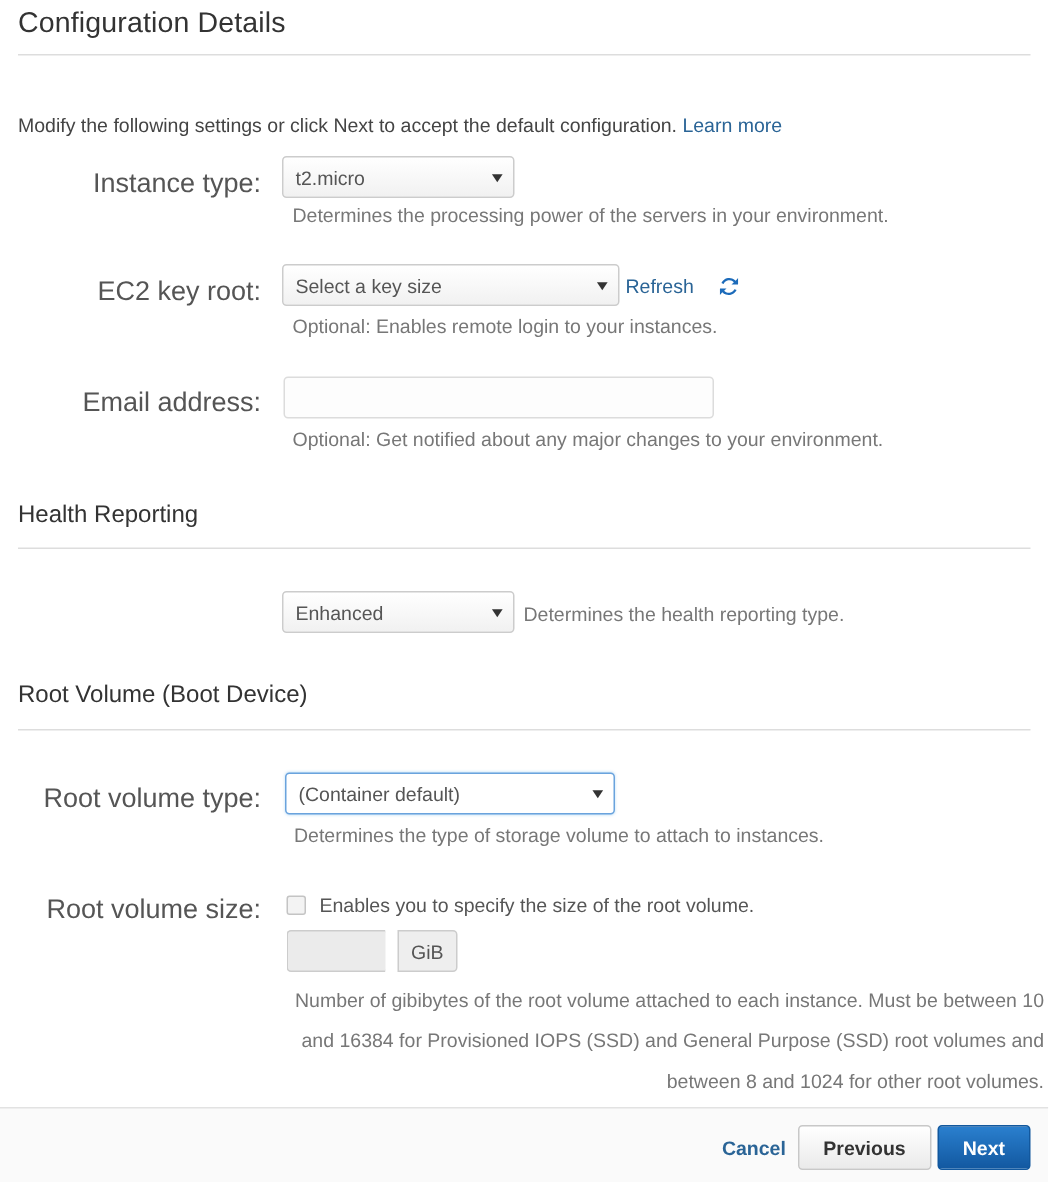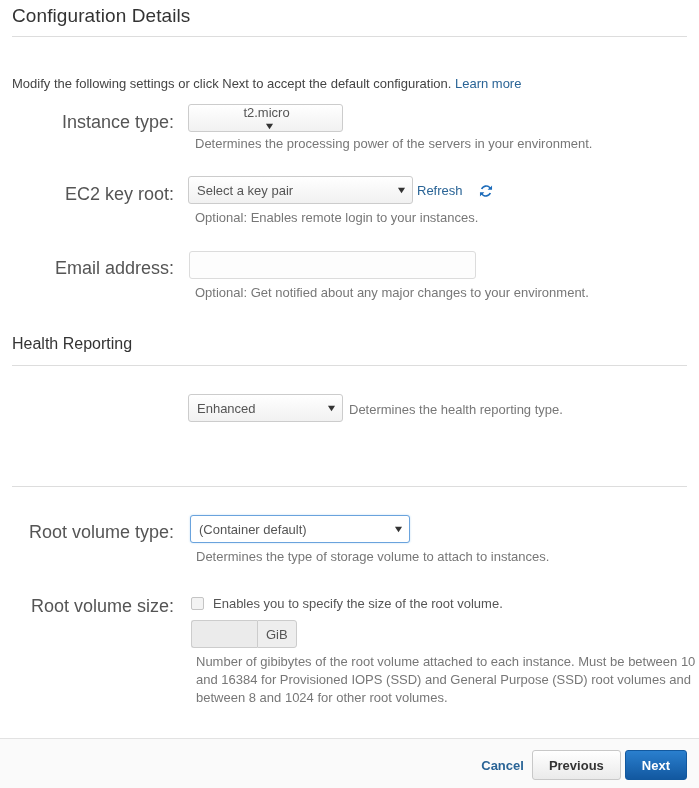"t2.micro" div.sel { flex-direction: column -> none }
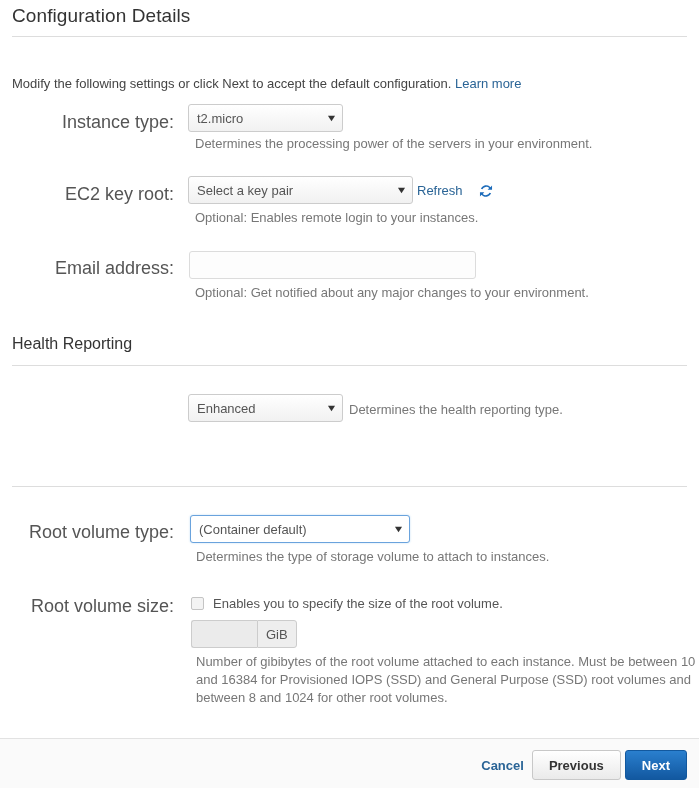"Select a key pair" span.sel-val { text: pair -> size }
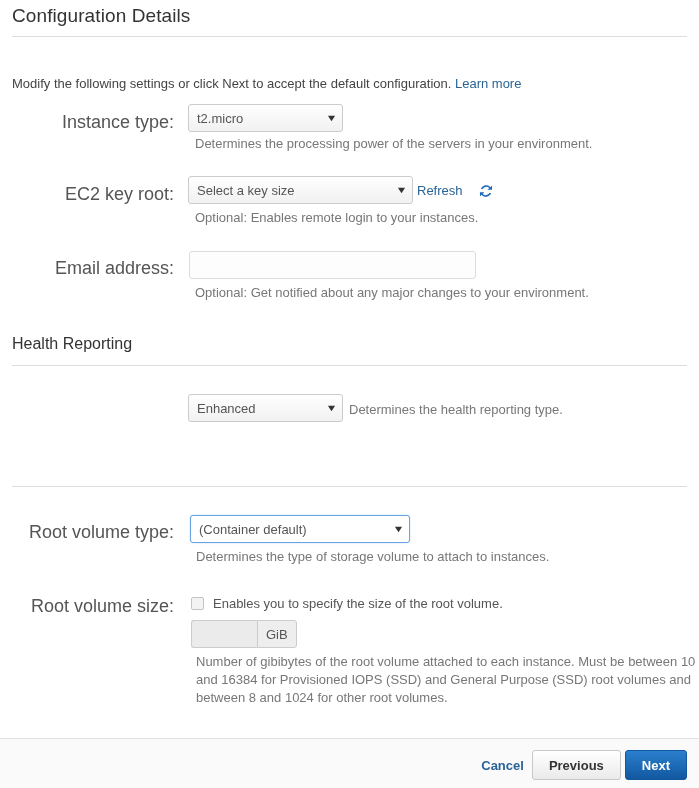"Root Volume (Boot Device)" div.sec-title { html: none -> <div>Root Volume (Boot Device)</div> }
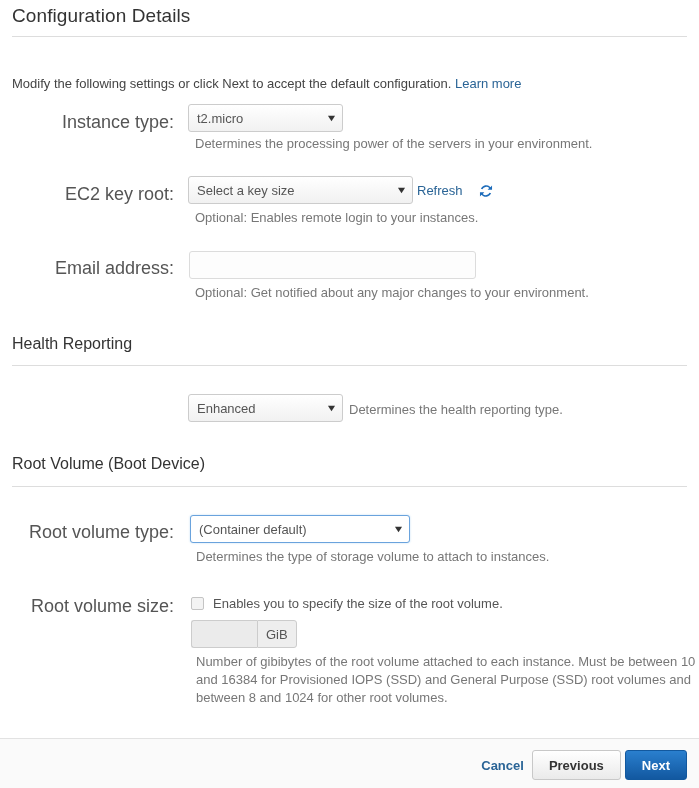"GiB" .gib-group { gap: none -> 8px }
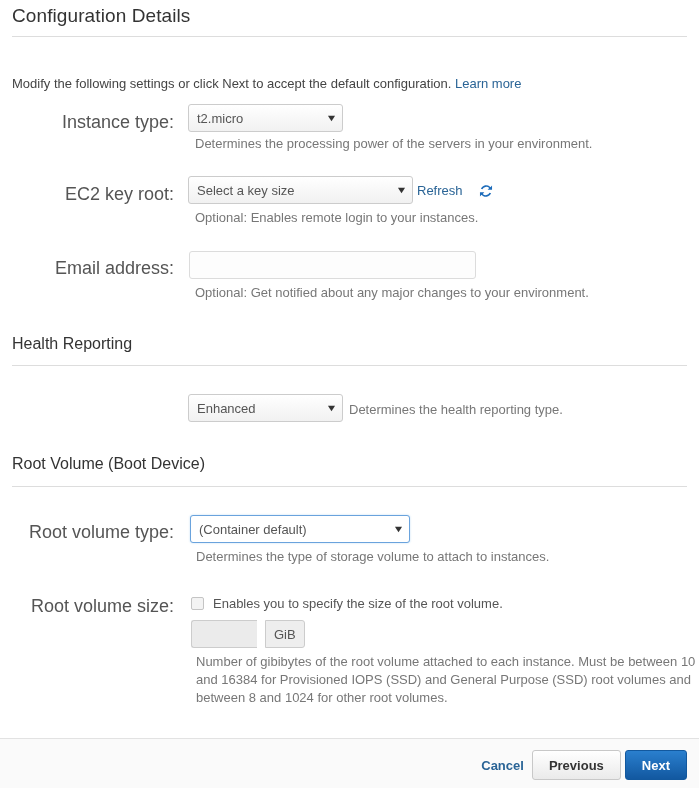"Number of gibibytes of the" .help.wrap { line-height: 18px -> 27px; text-align: none -> right }
